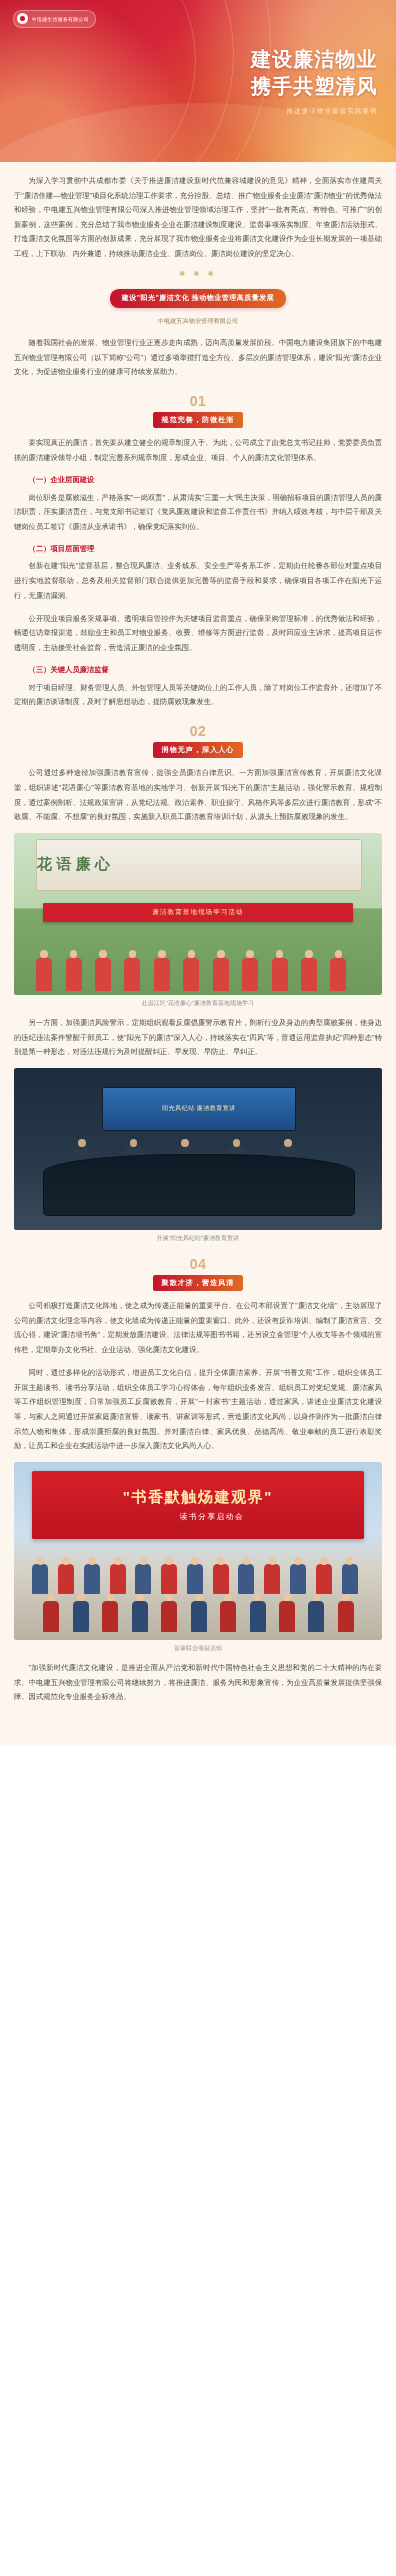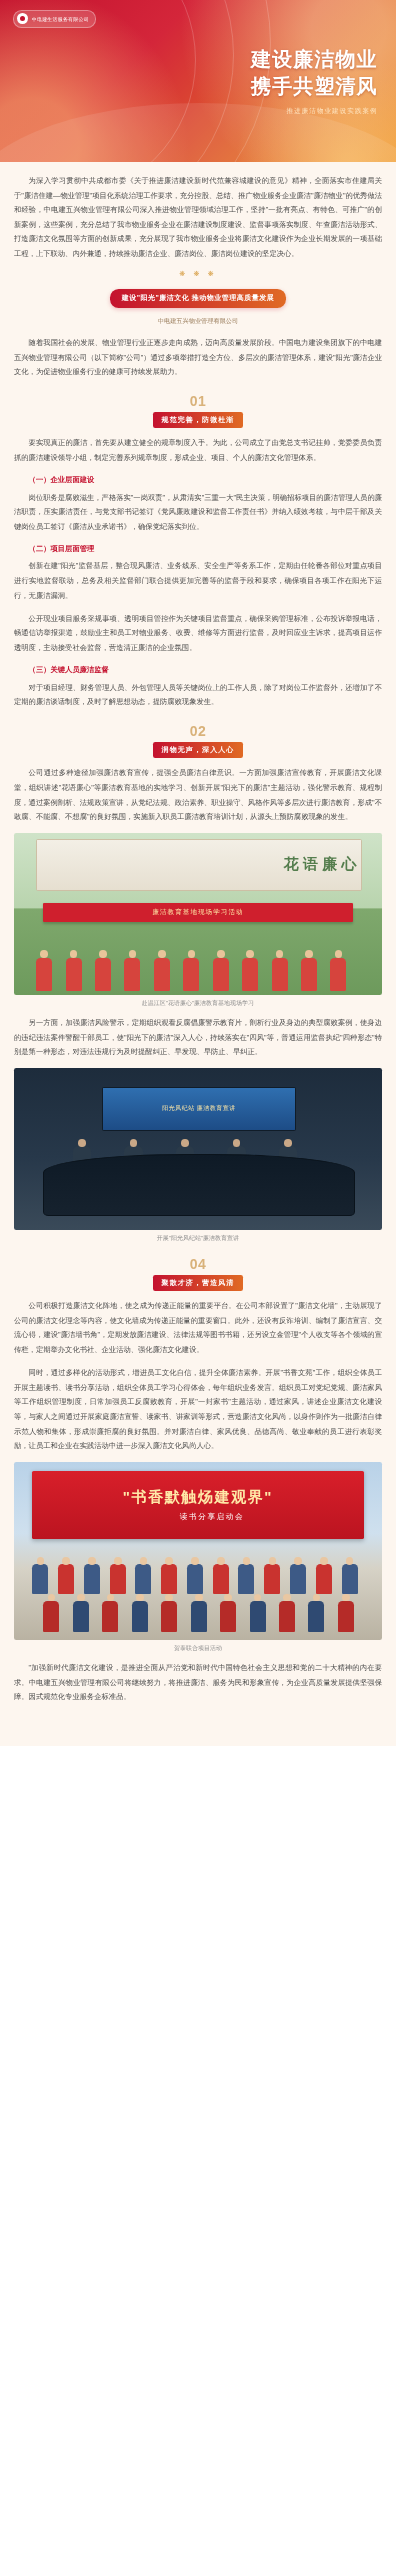"公开现业项目服务采规事项、透明项目管控作为关键项目监督重点，确保采购管理标准，公" p.para { text: 公布投诉举报电话 -> 的优秀做法和经验 }
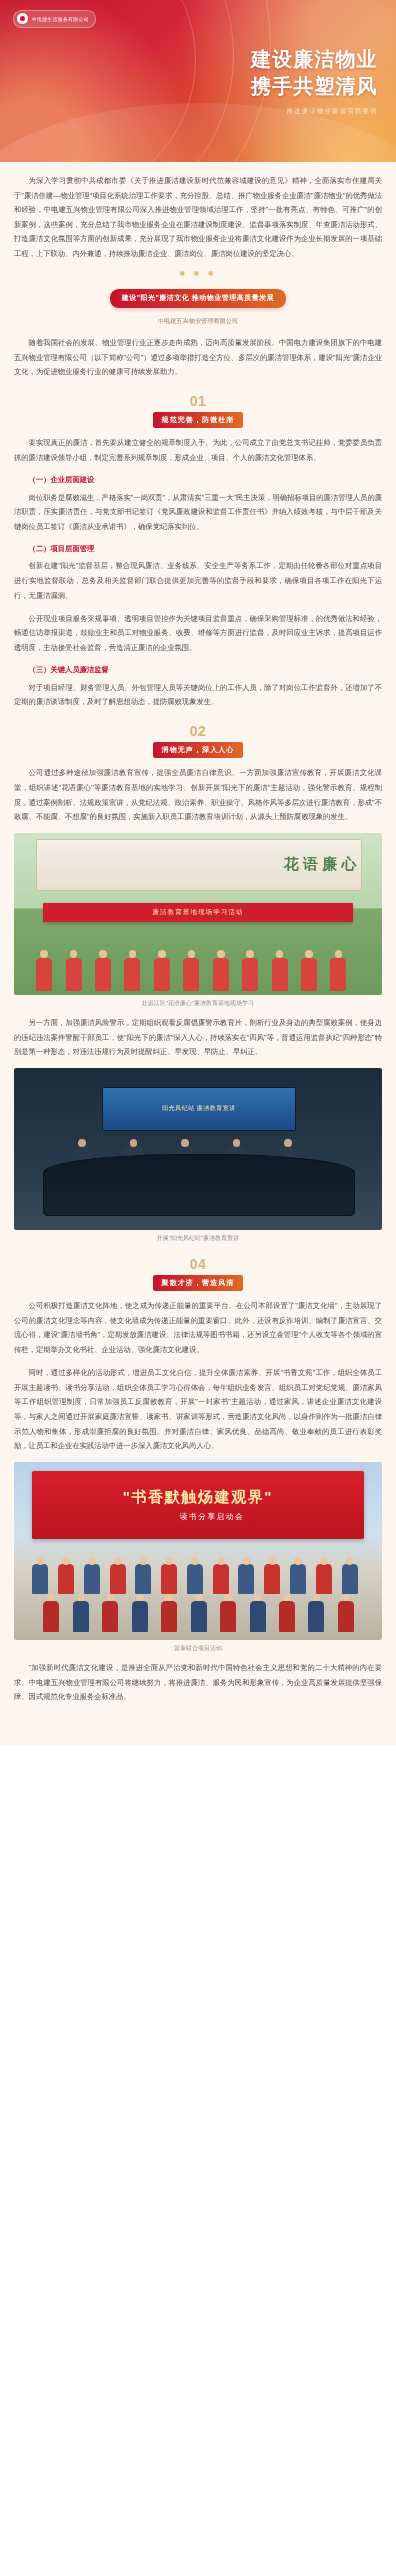"花语廉心" .ph-green .hall-banner { justify-content: flex-end -> flex-start }
